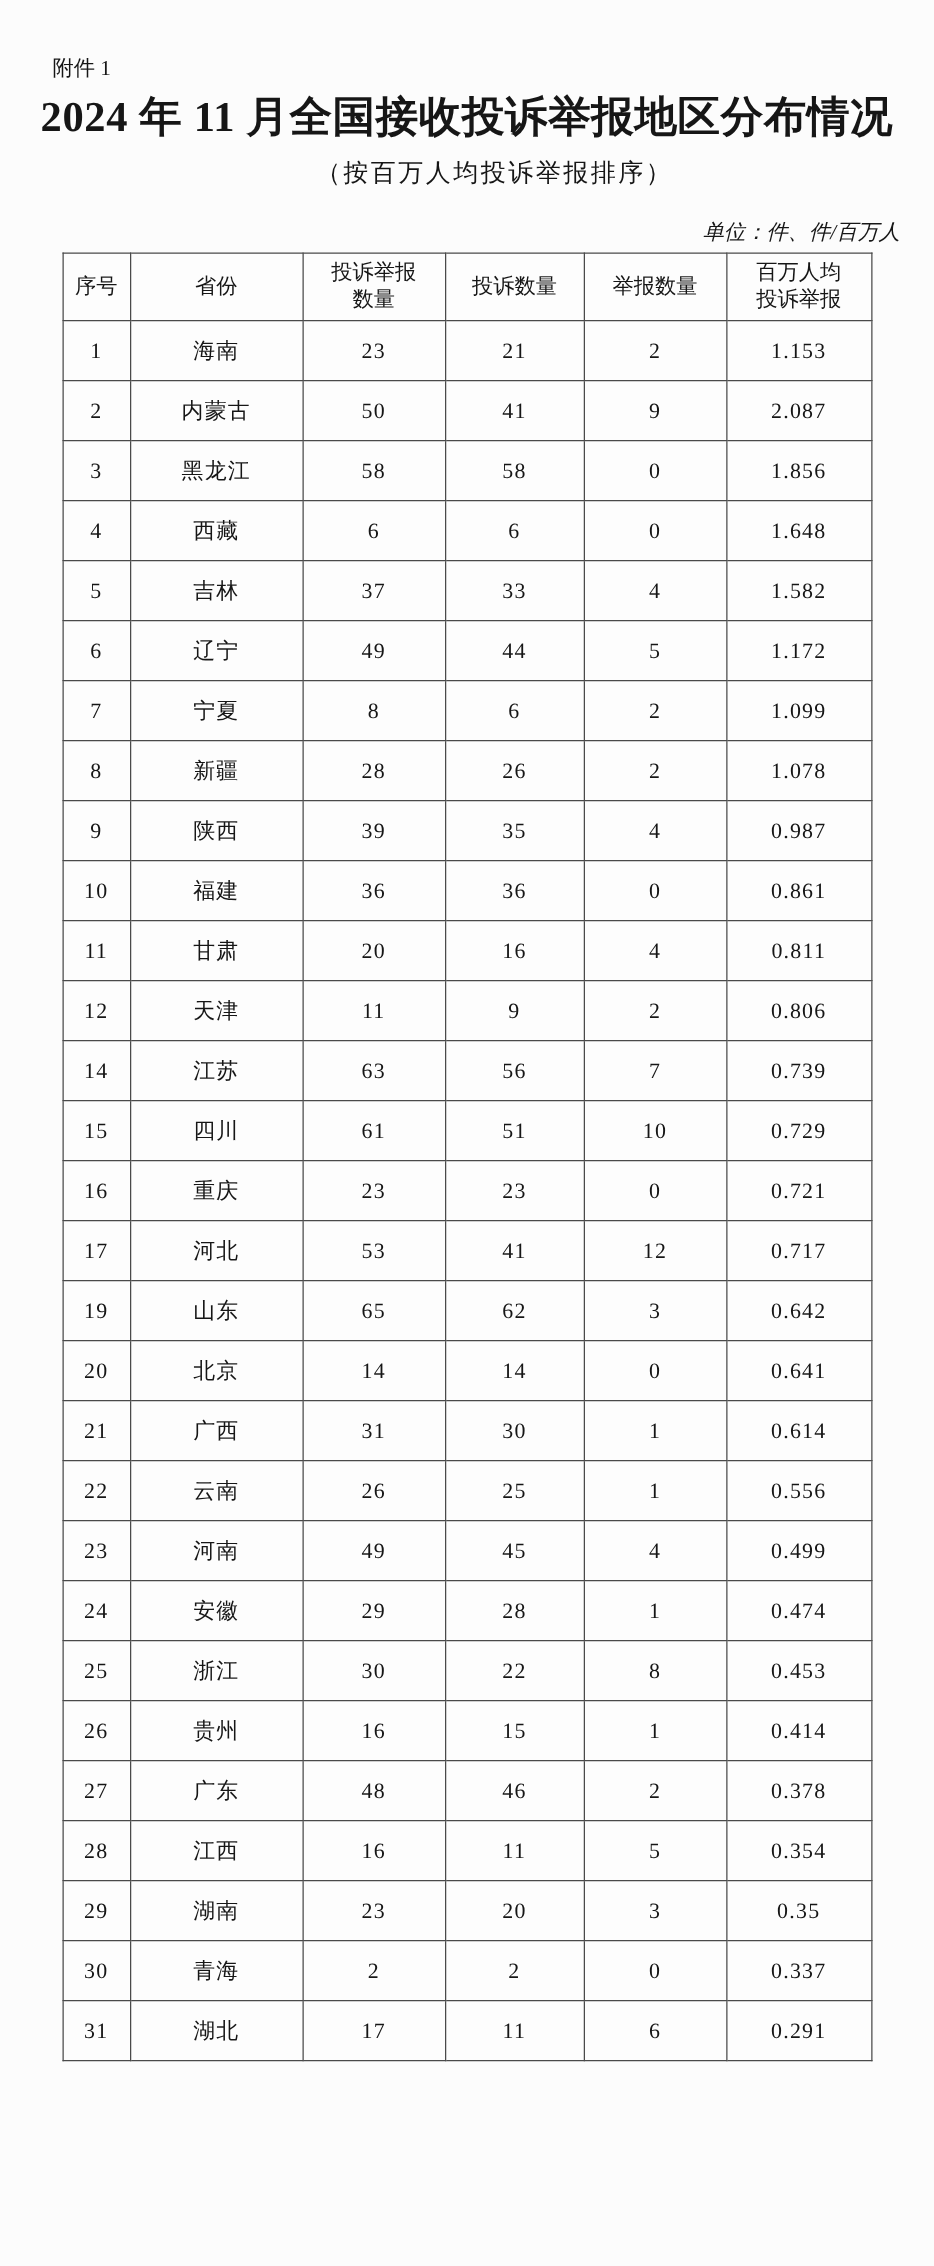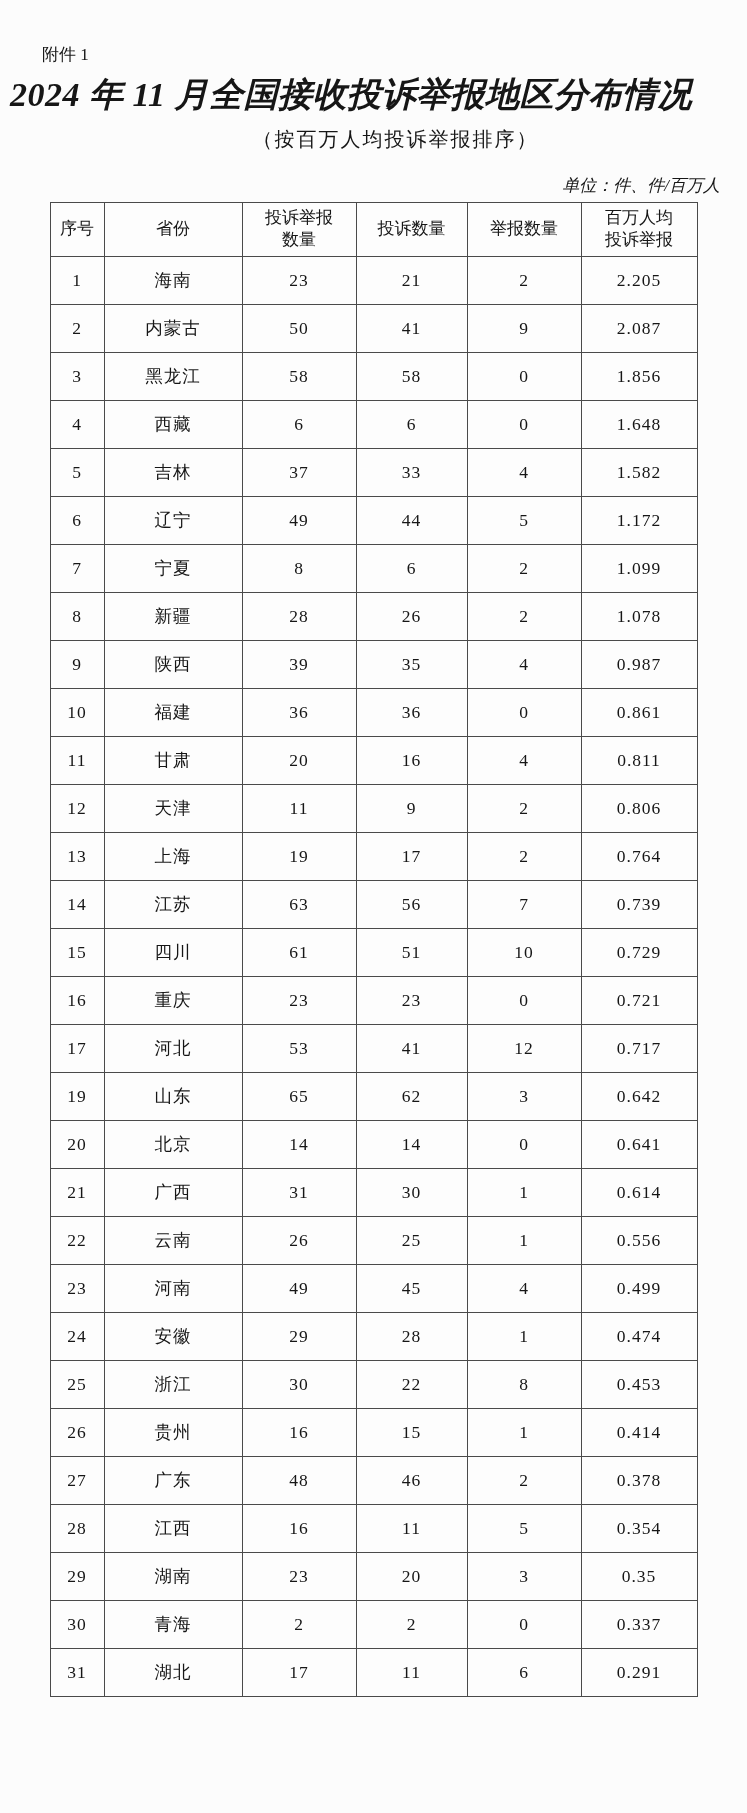"2024 年 11 月全国接收投诉举报地区分布情况" .title { font-style: italic -> none; text-align: left -> center }
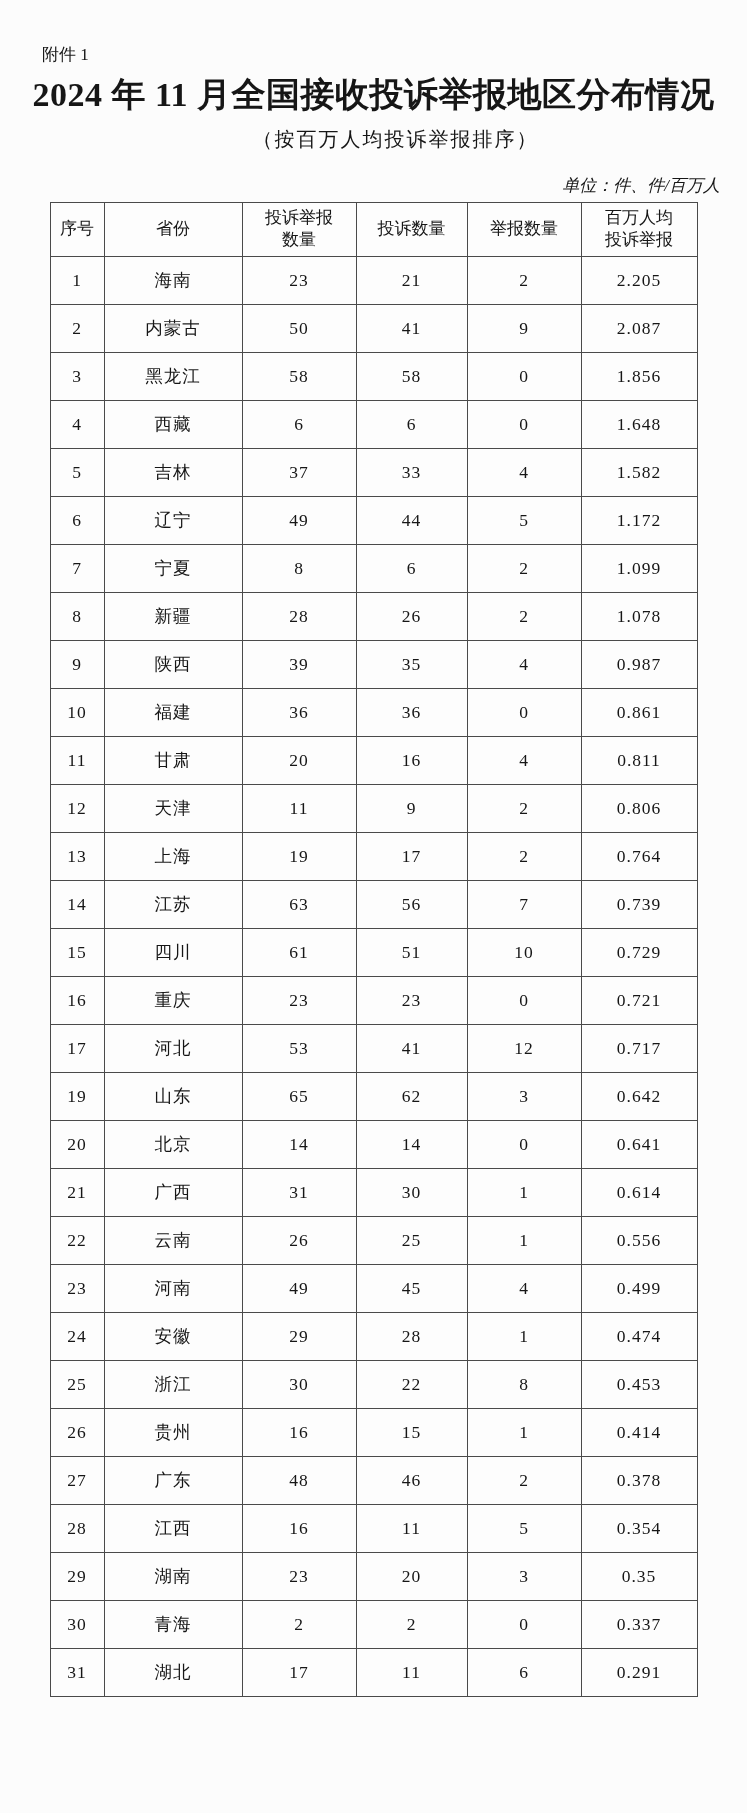"2.205" td { text: 2.205 -> 1.153 }
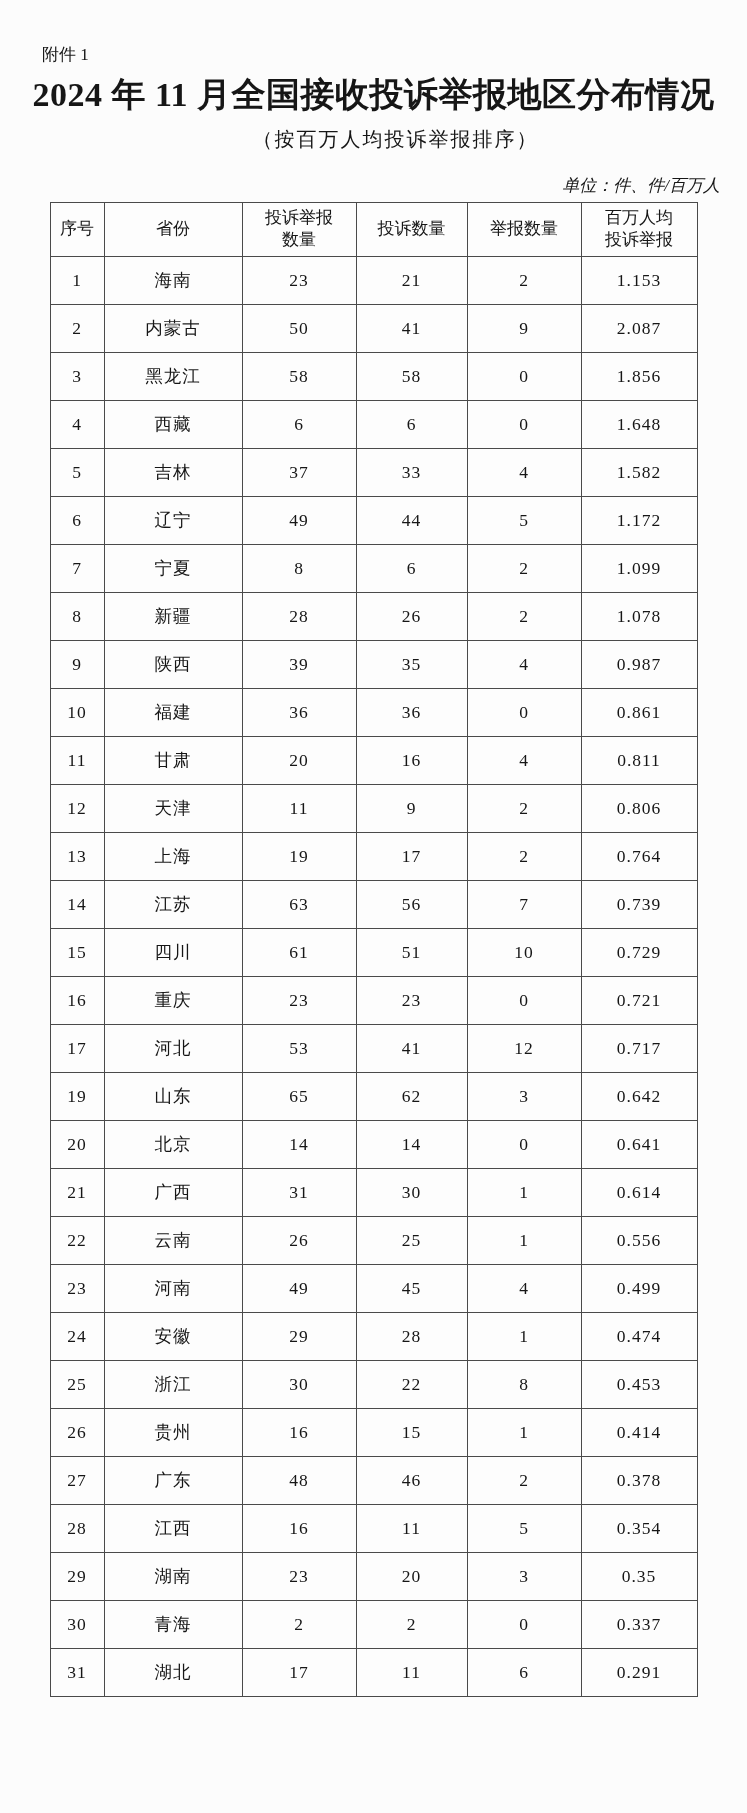"13" tr { html: <tr> <td>13</td> <td>上海</td> <td>19</td> <td>17</td> <td>2</td> <td>0.764</td> </tr> -> none }
